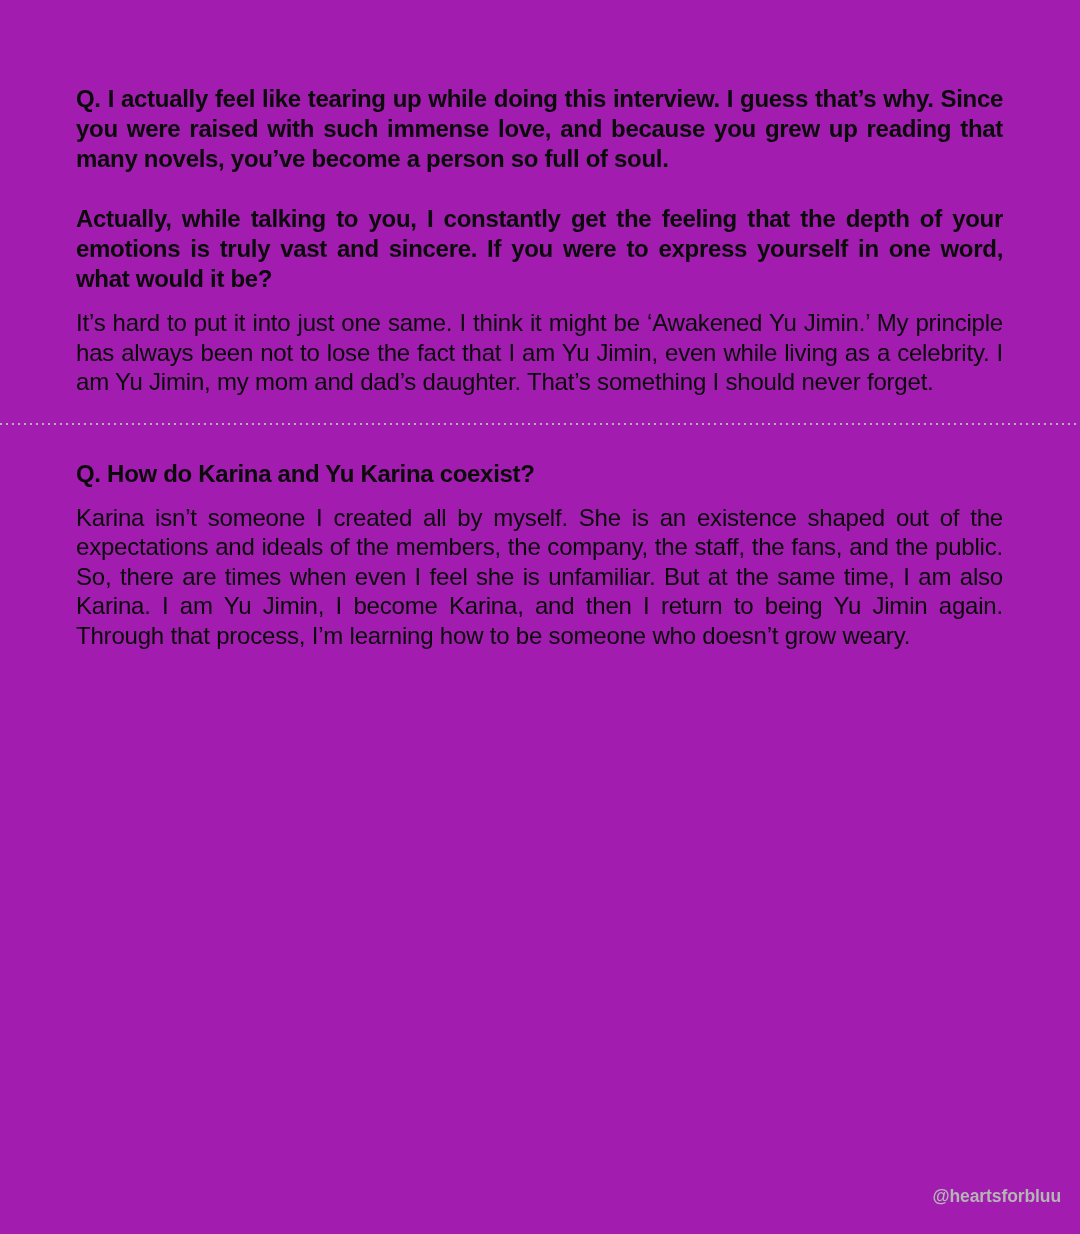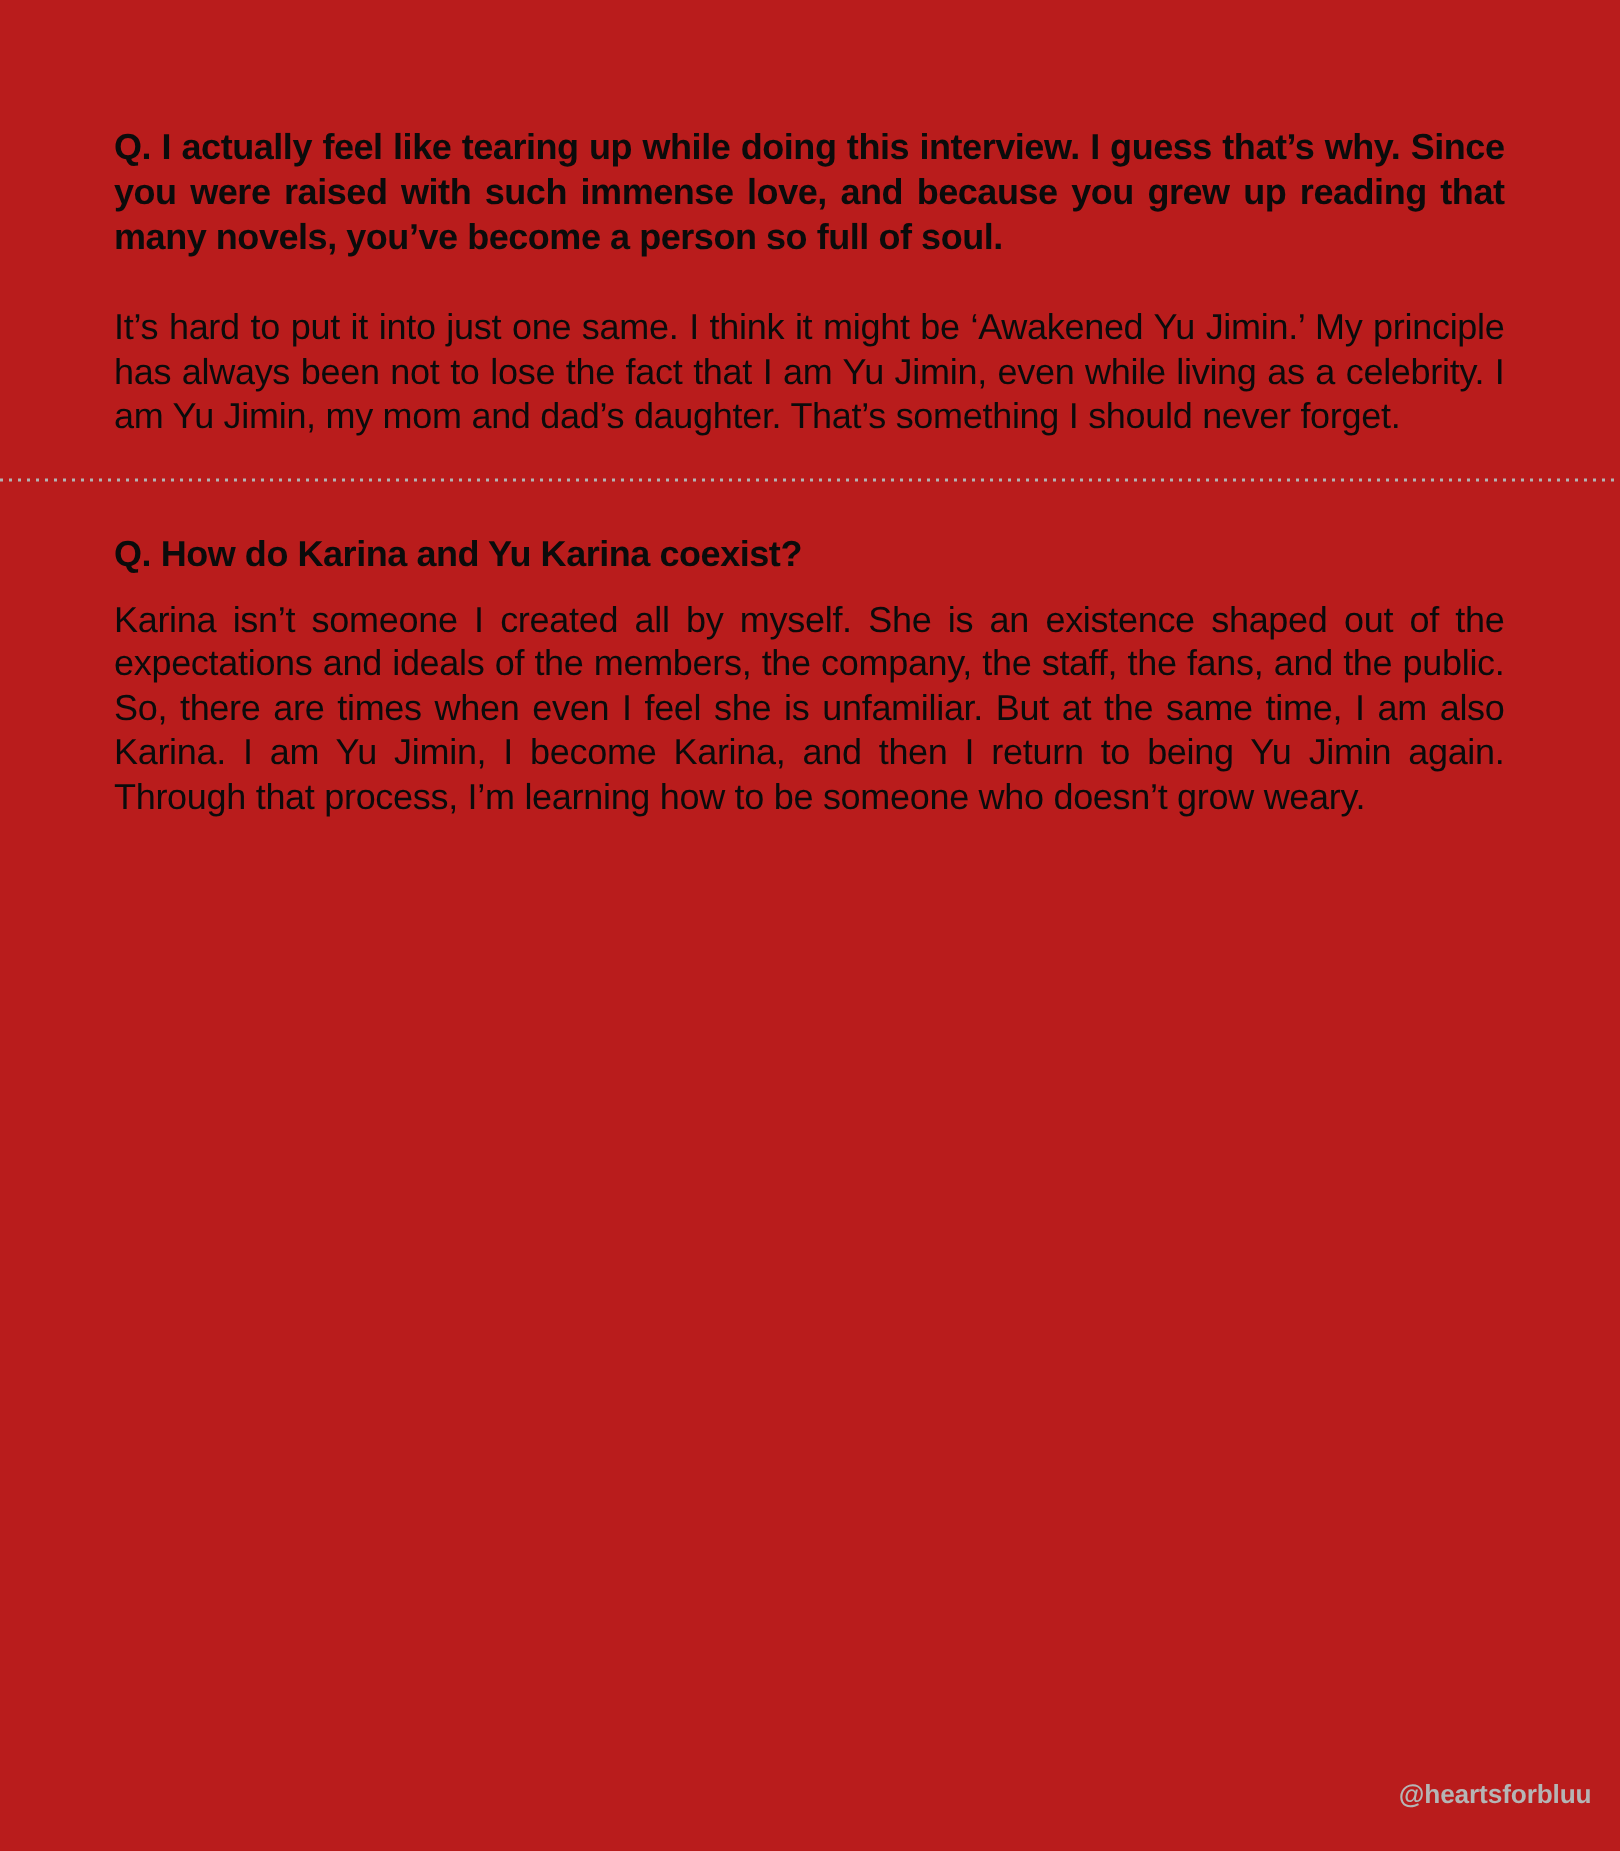"Q. I actually feel like" .page { background: #b91c1c -> #a21caf }
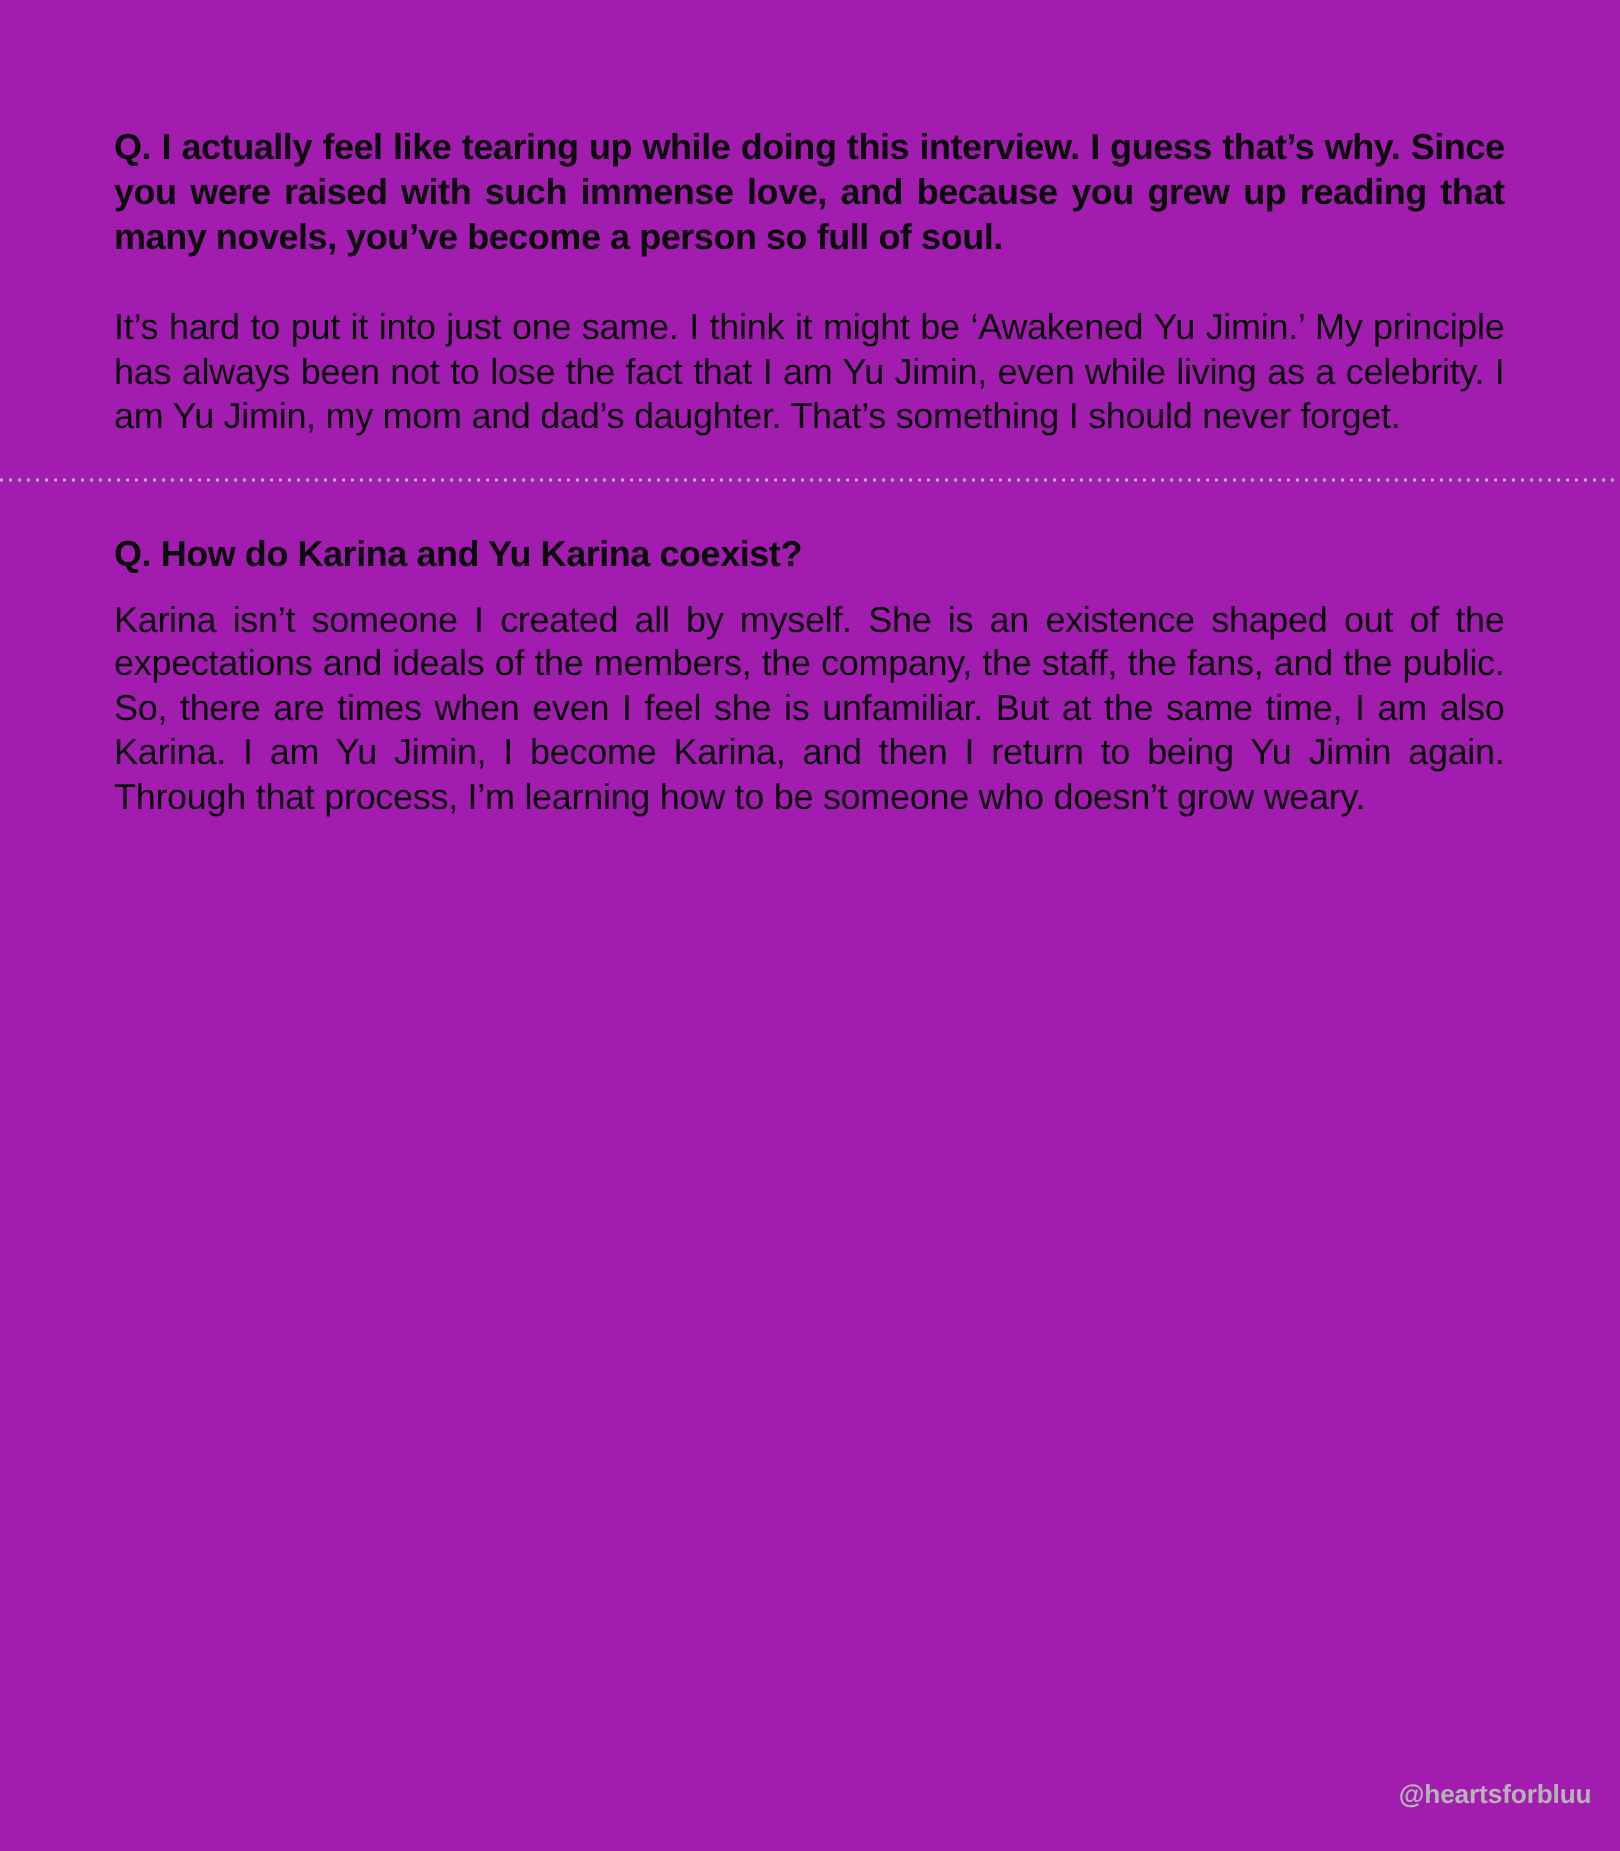"Actually, while talking to you," p.para { html: none -> <p>Actually, while talking to you, I constantly get the feeling that the depth of your emotions is truly vast and sincere. If you were to express yourself in one word, what would it be?</p> }
